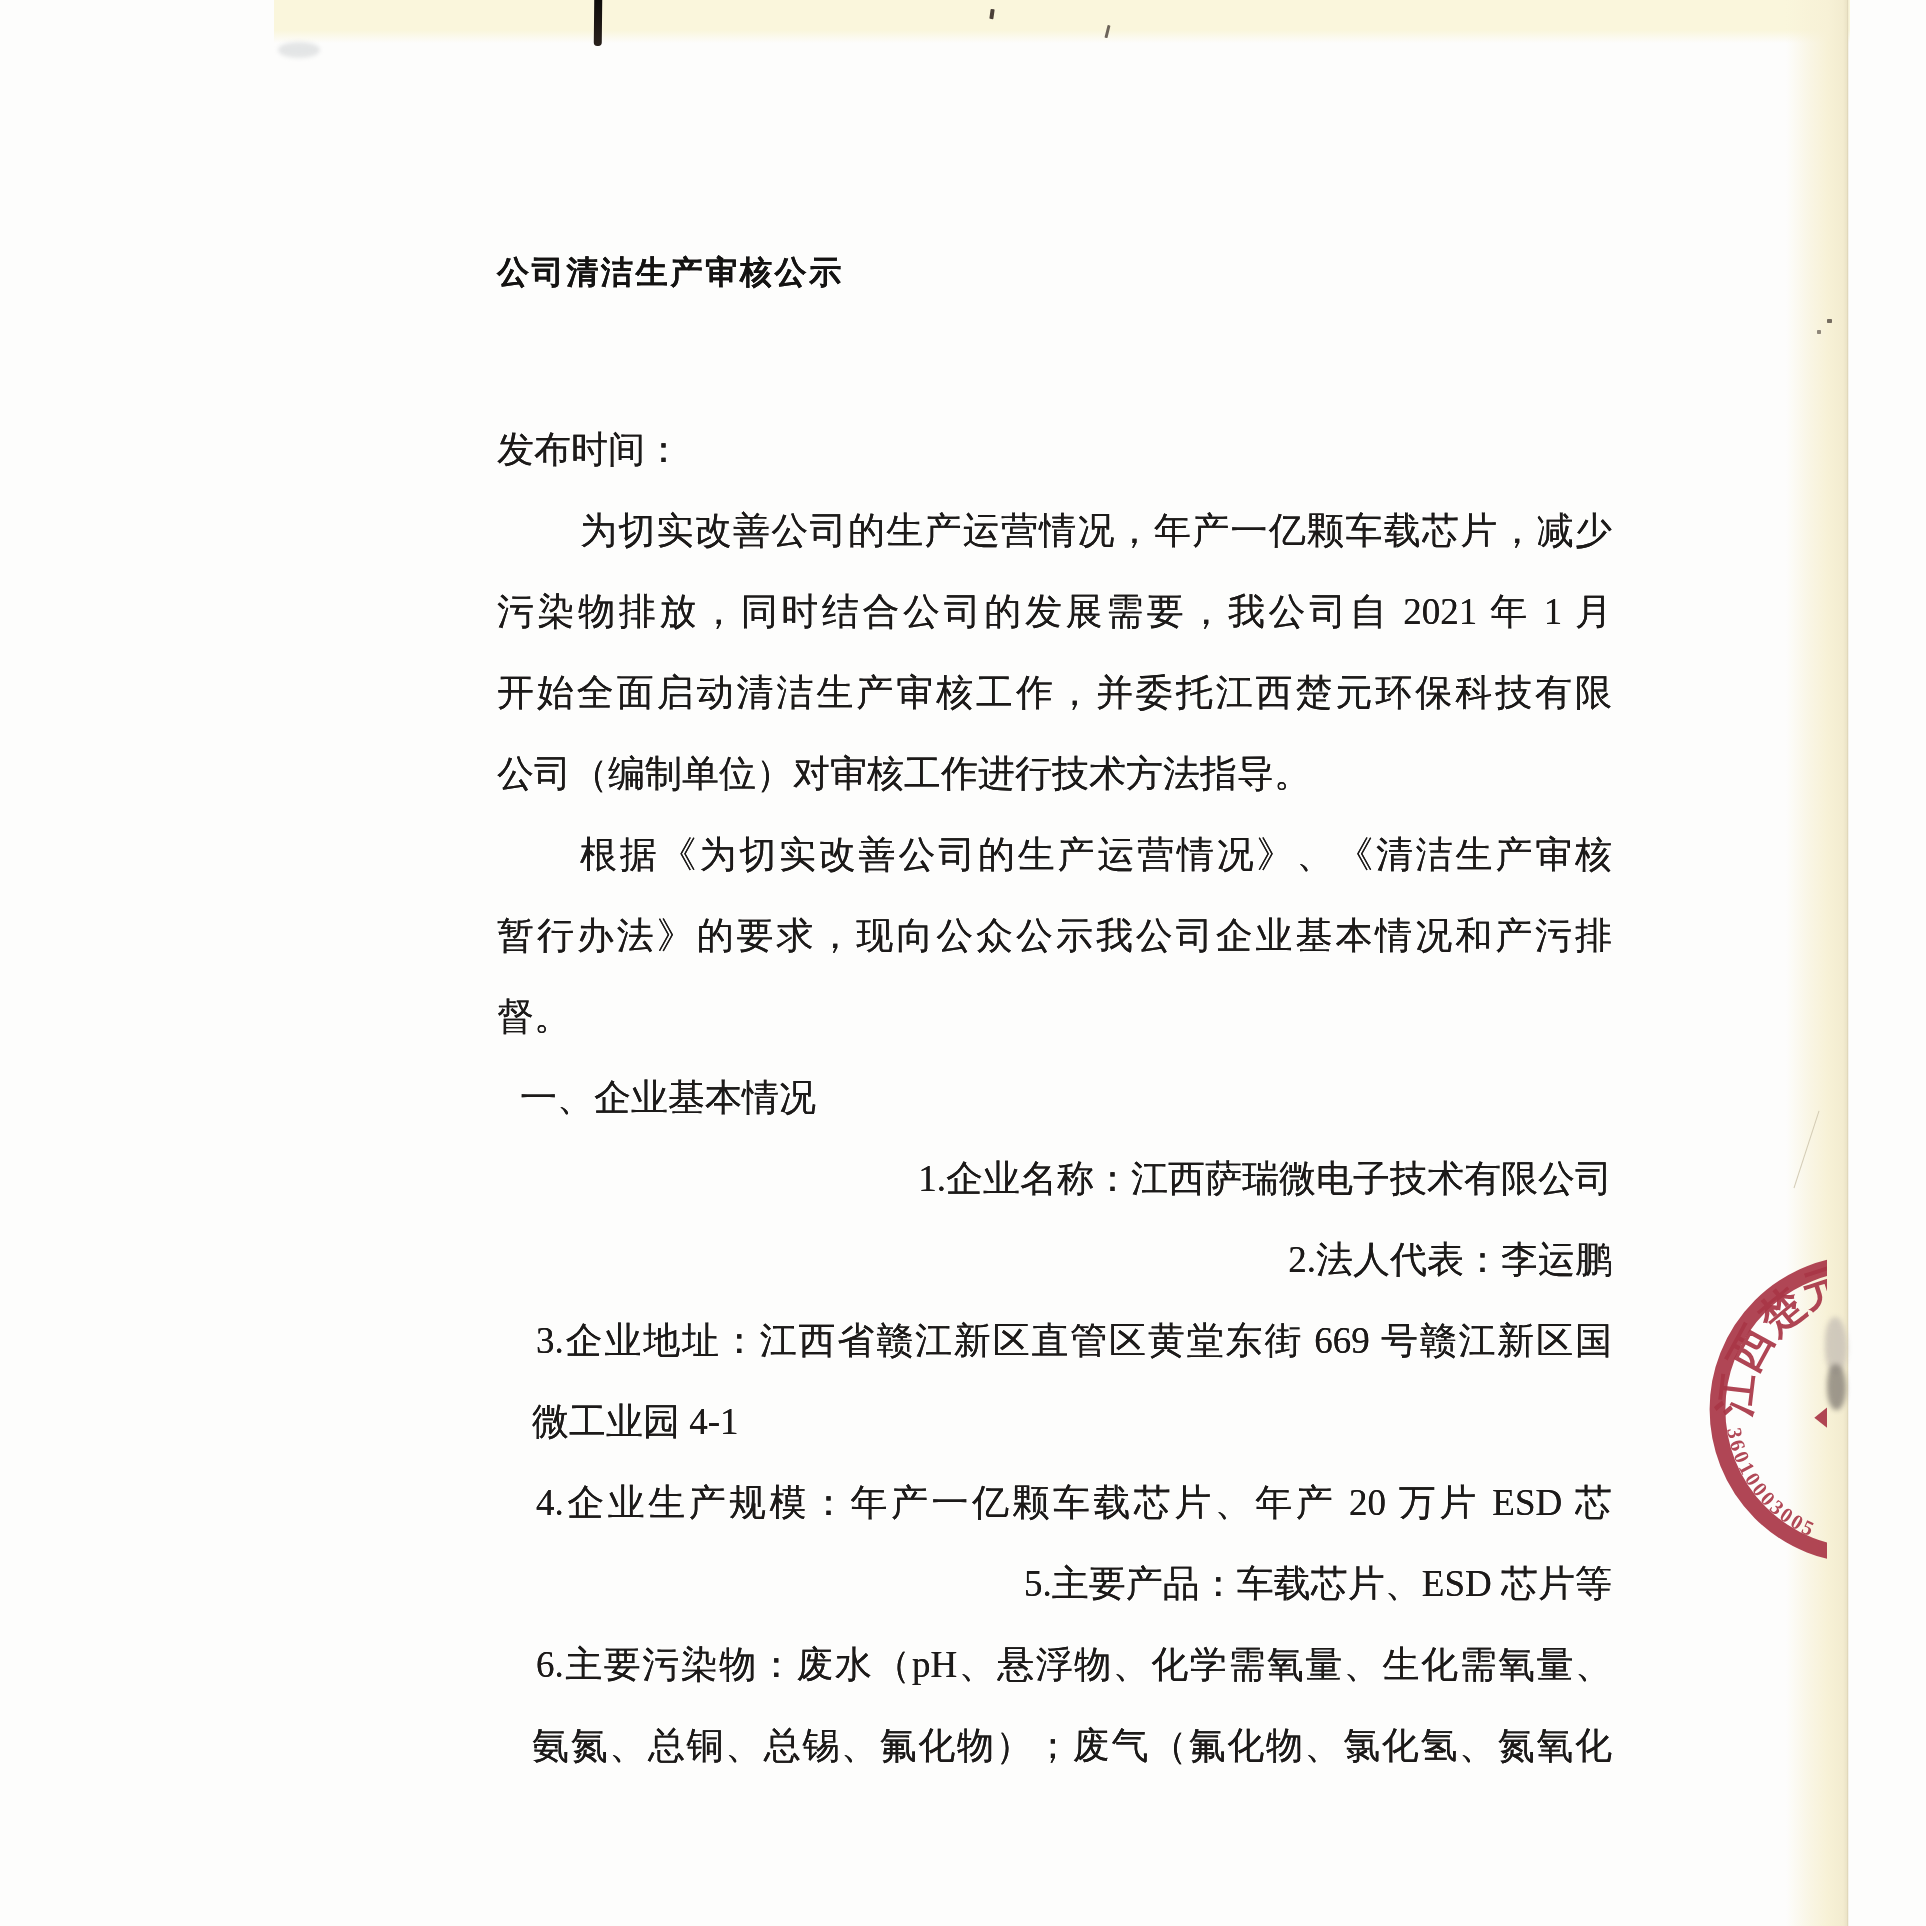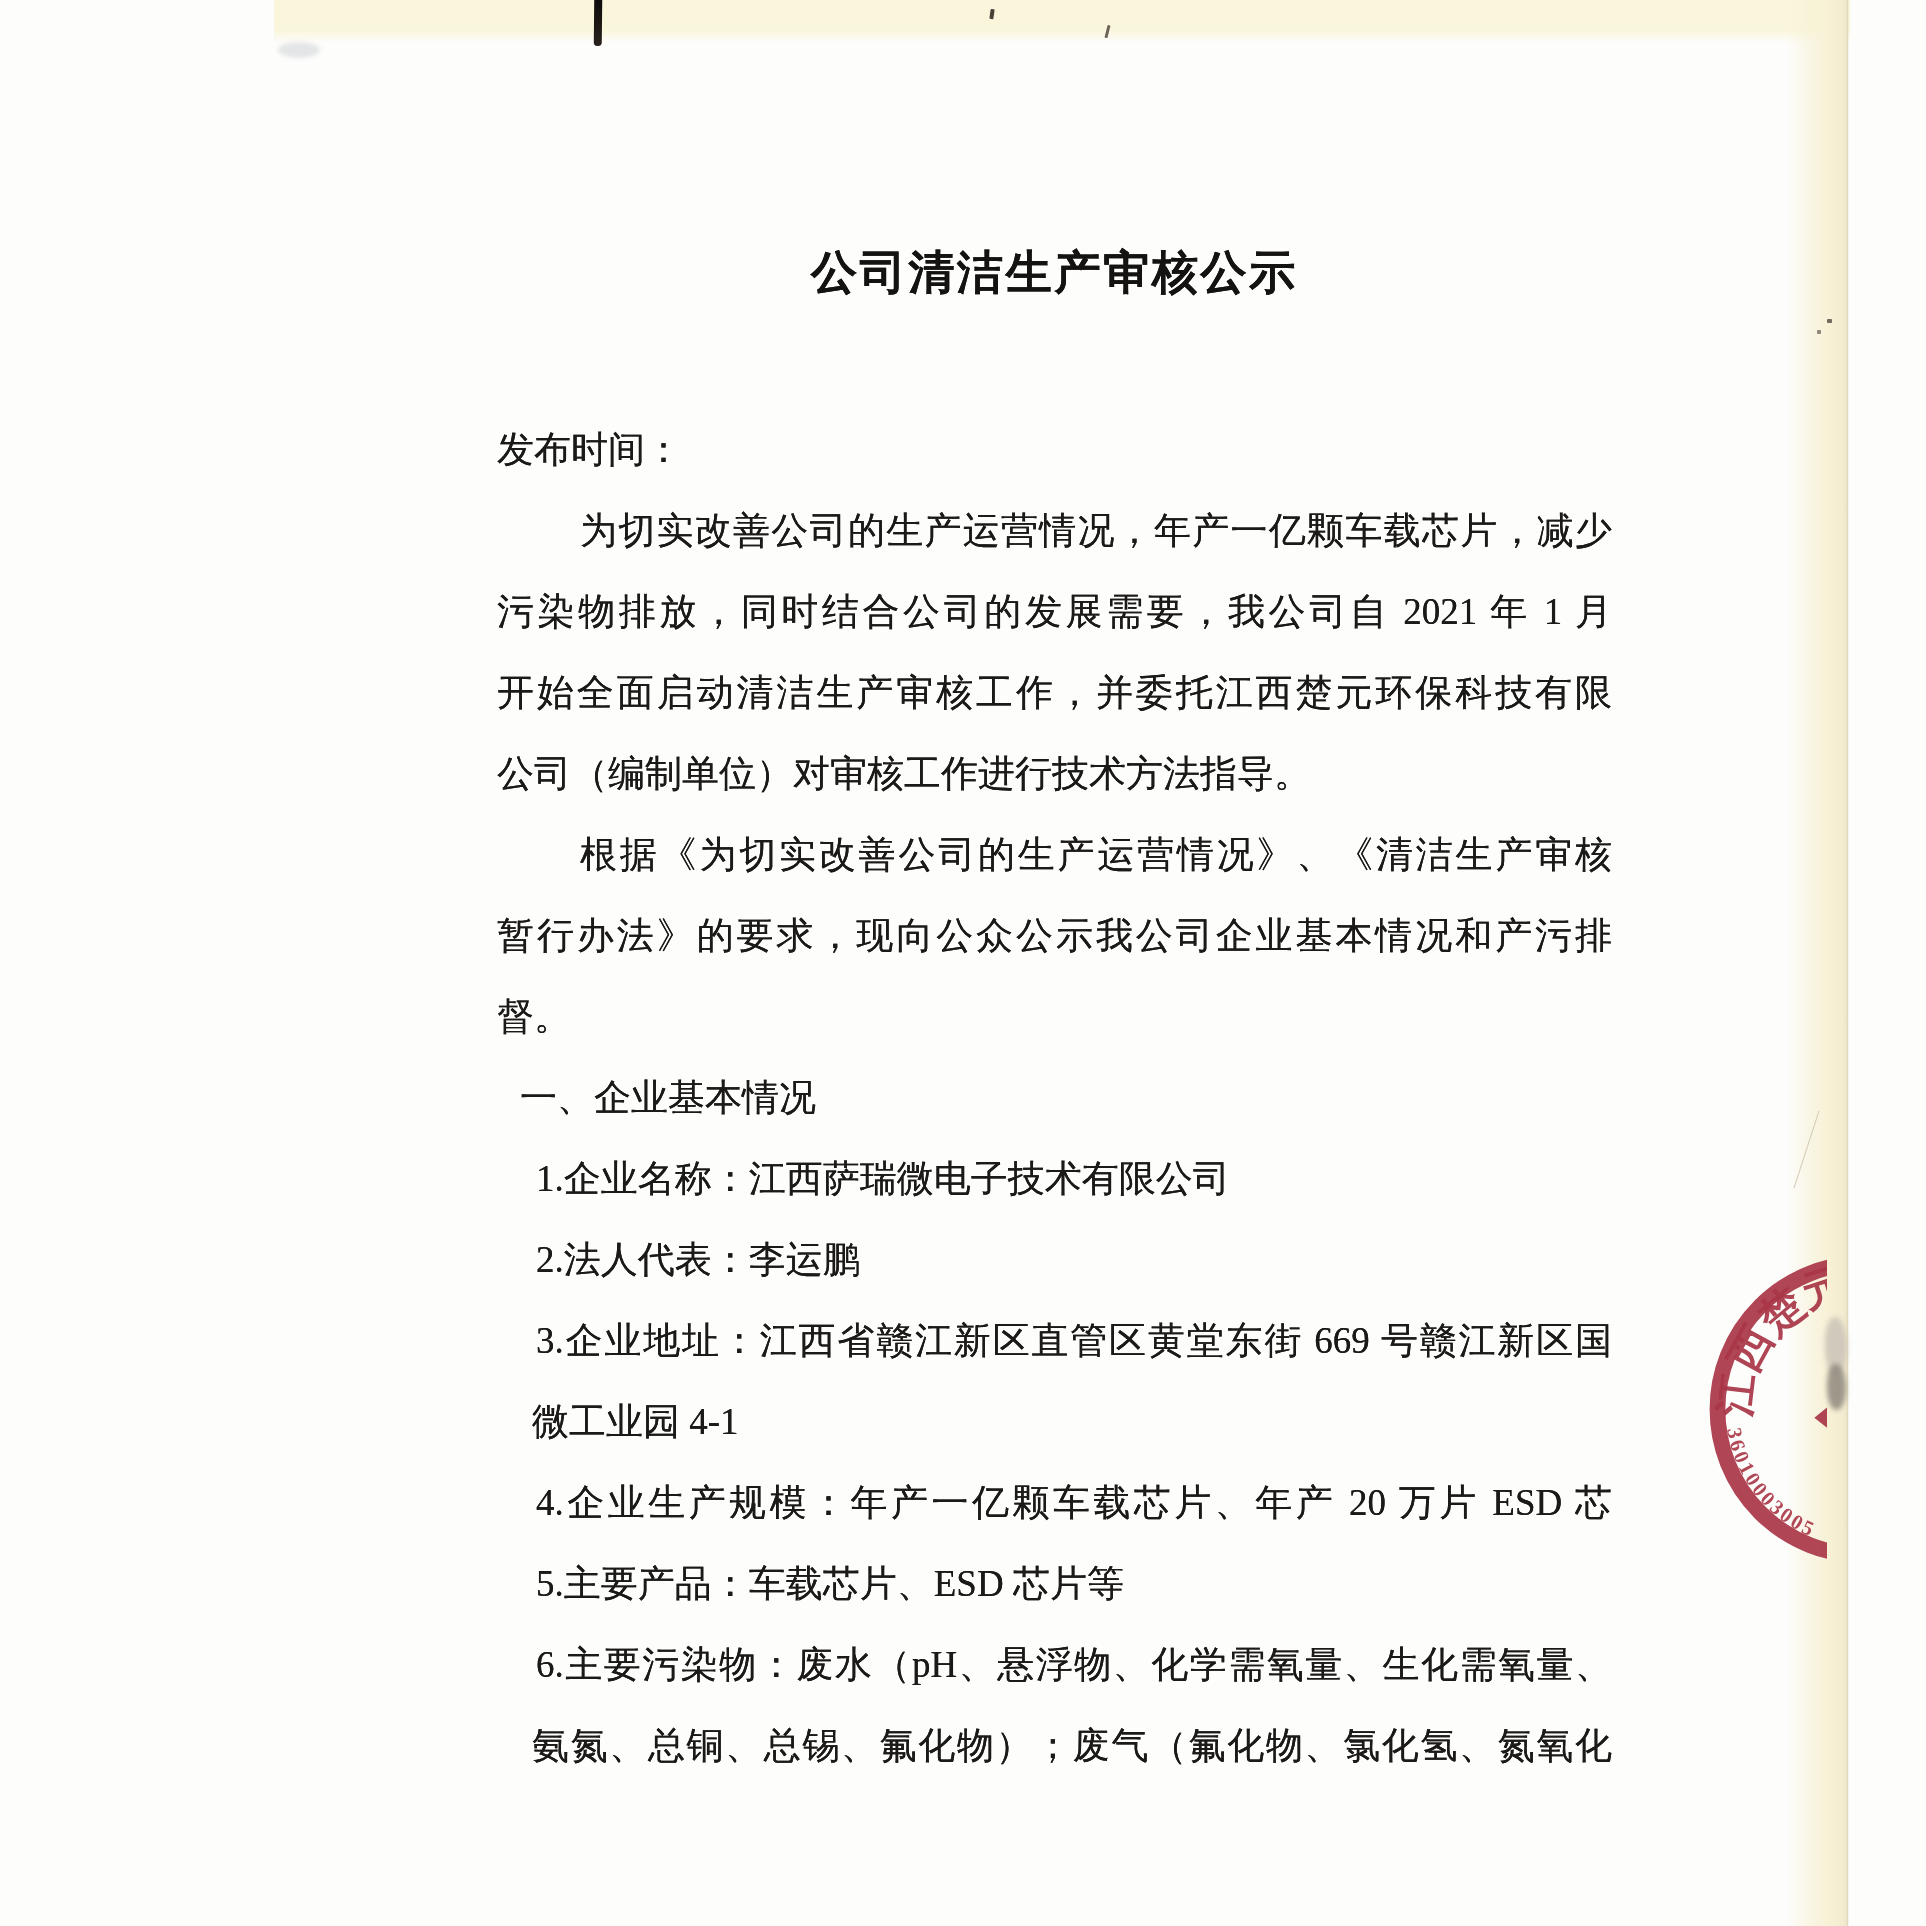"公司清洁生产审核公示" .title { font-size: 46px -> 32px; text-align: center -> left }
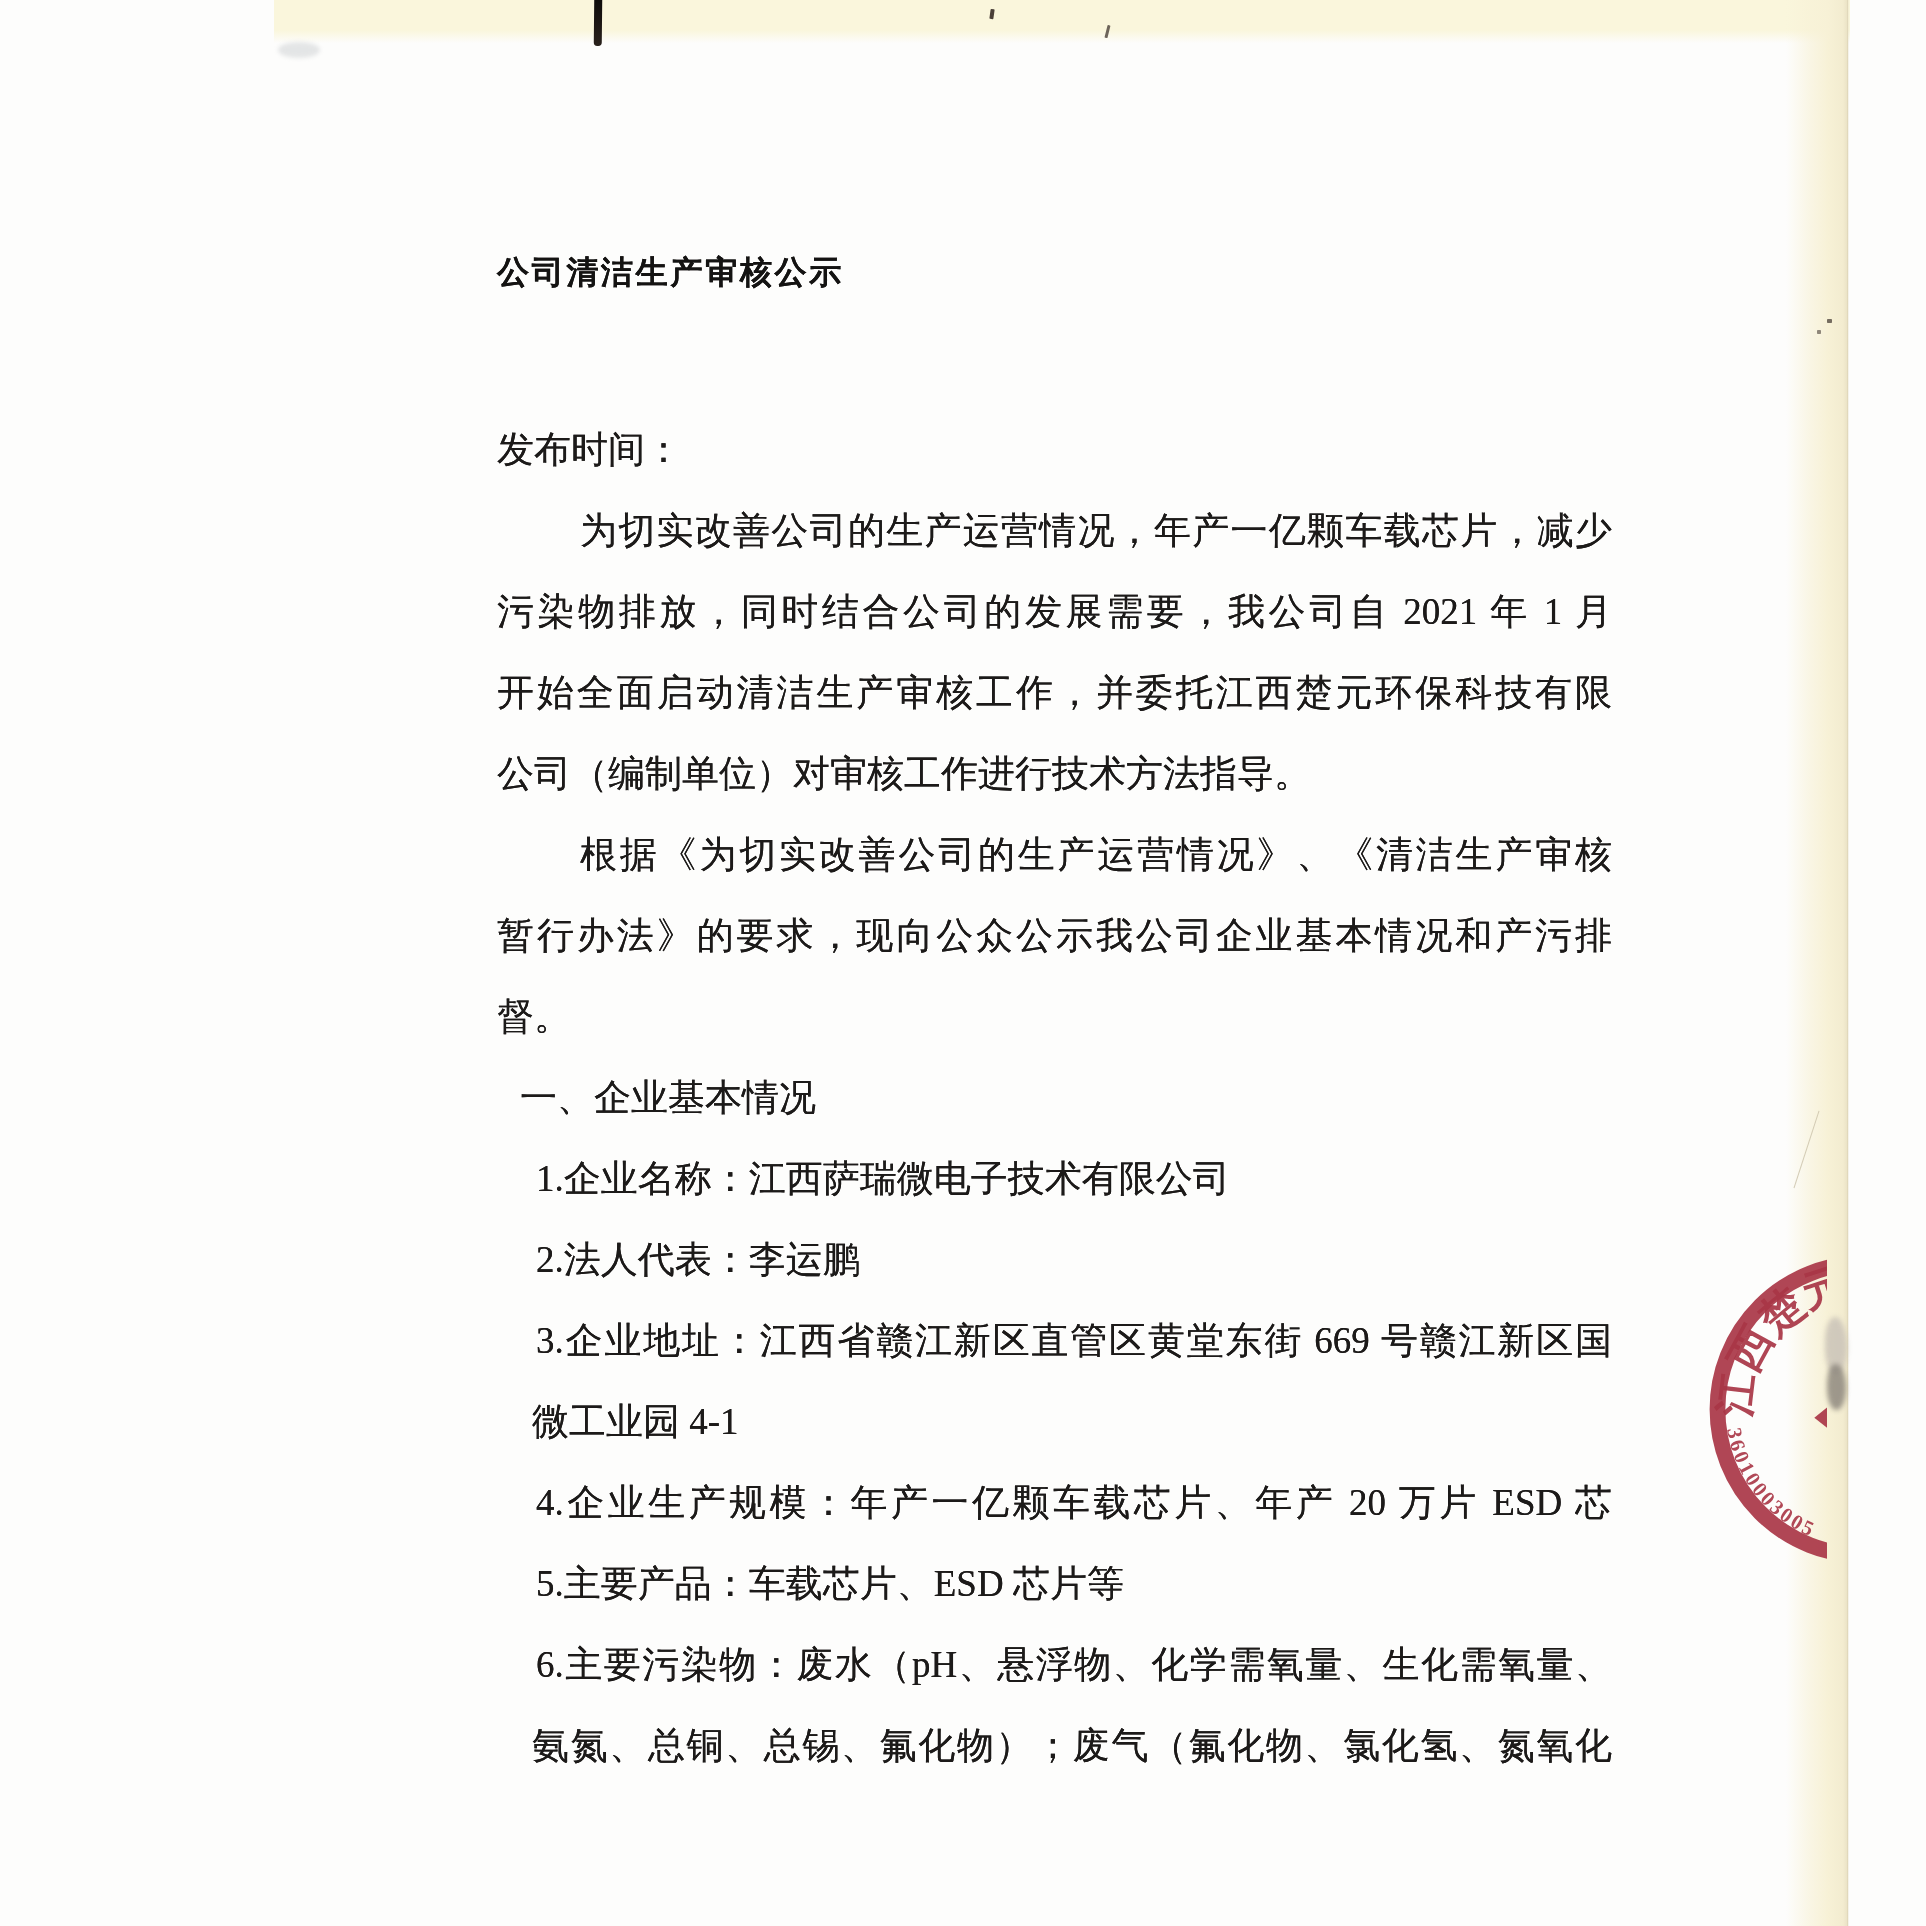"1.企业名称：江西萨瑞微电子技术有限公司" .ind1 { text-align: none -> right }
